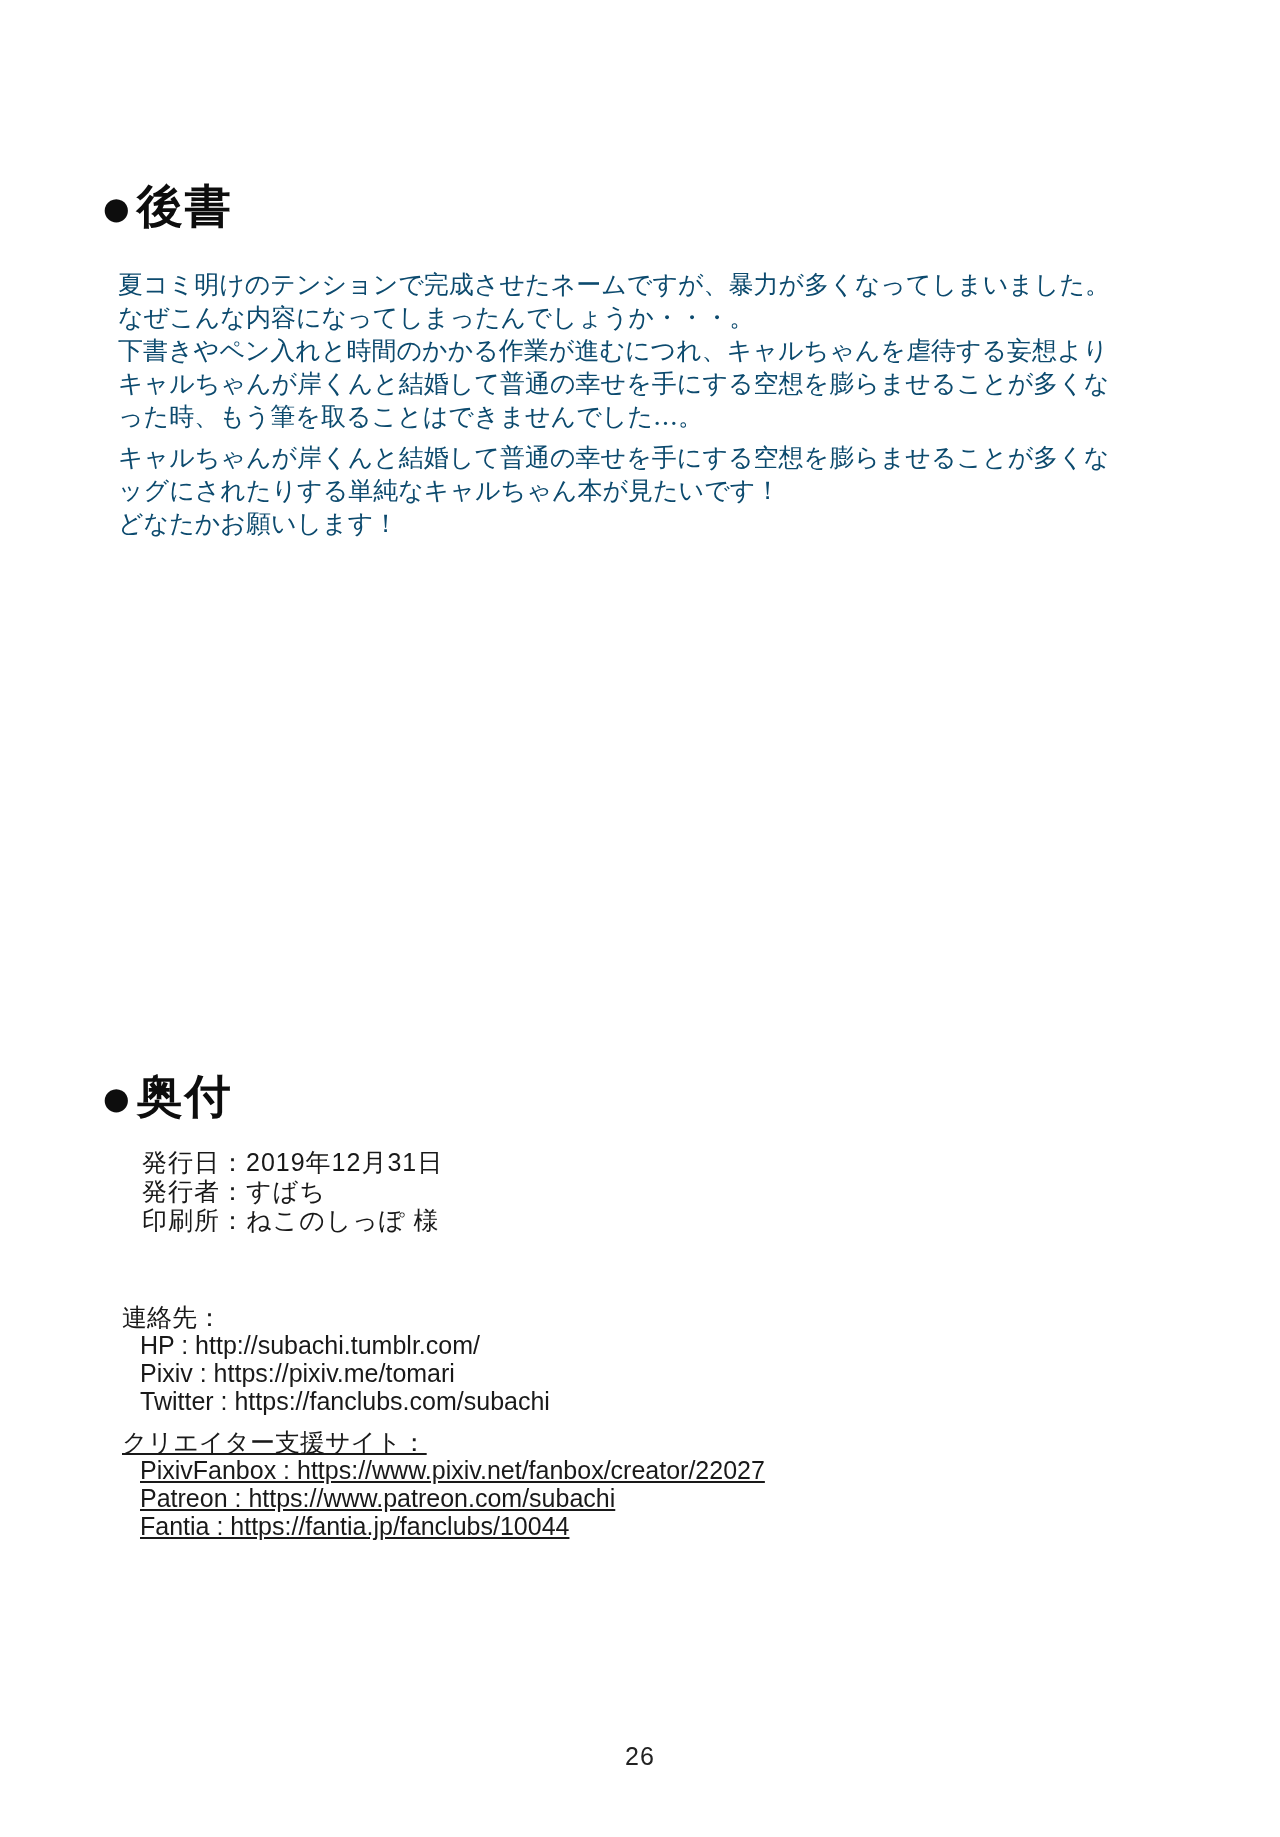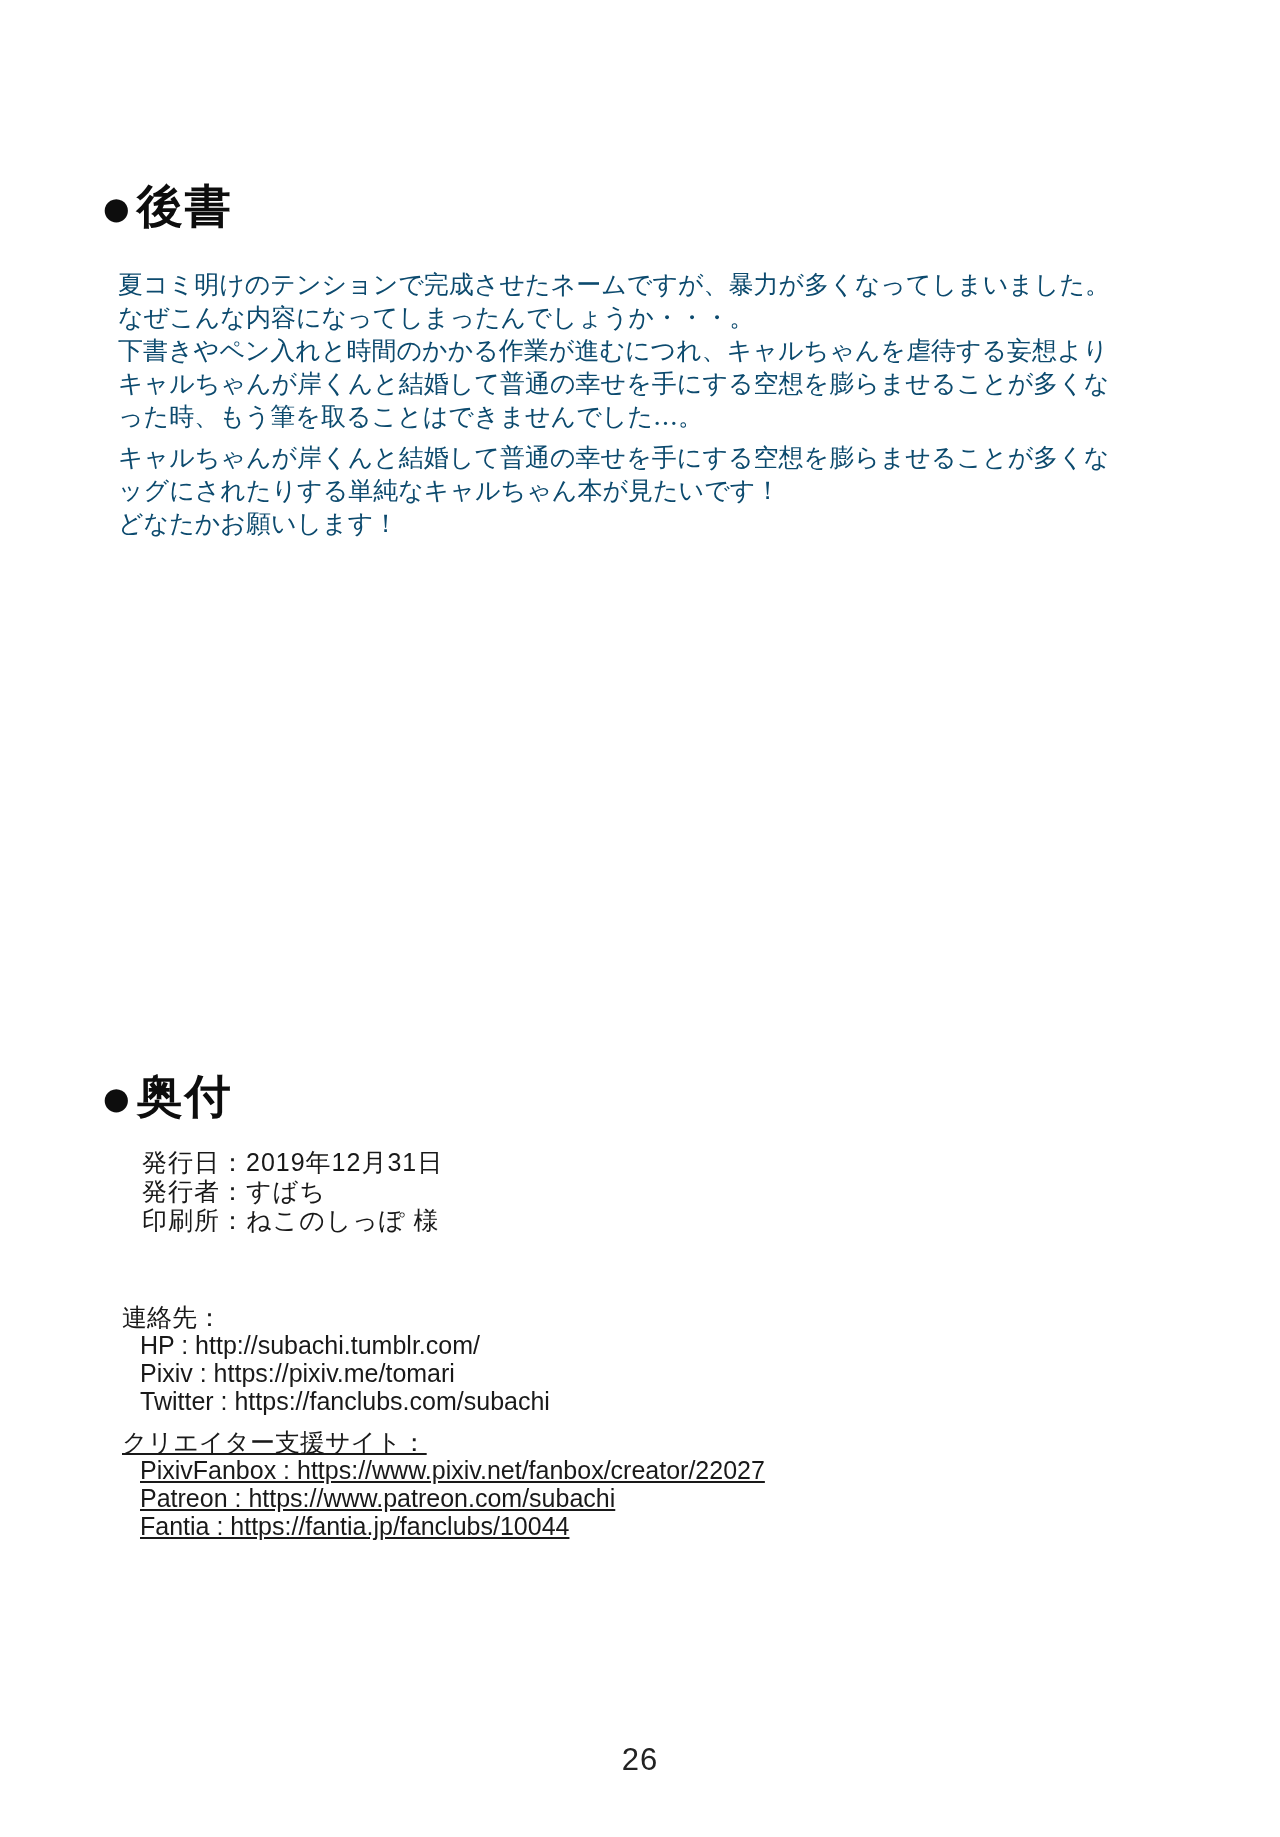"26" .page-number { font-size: 31px -> 25px }
